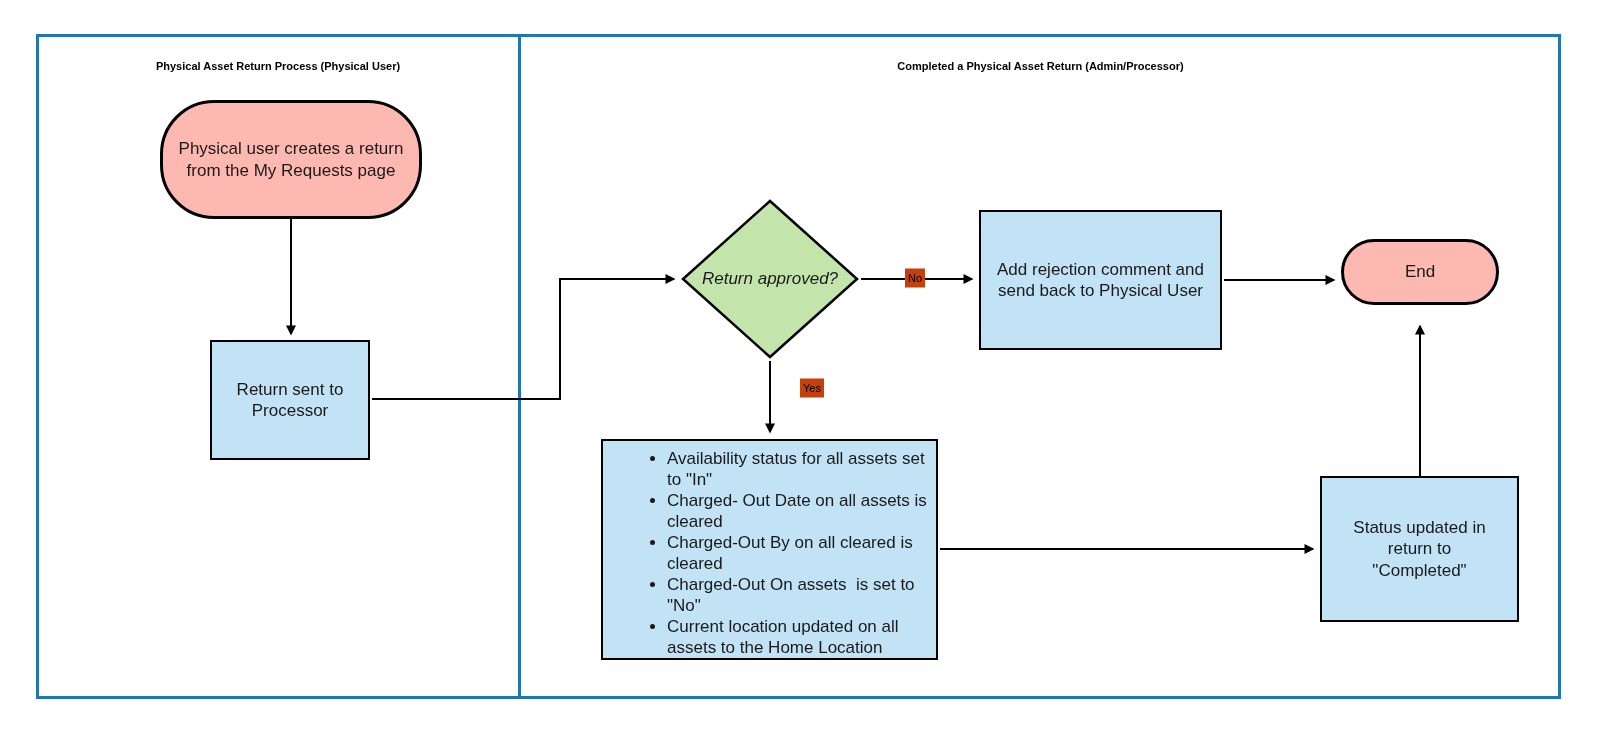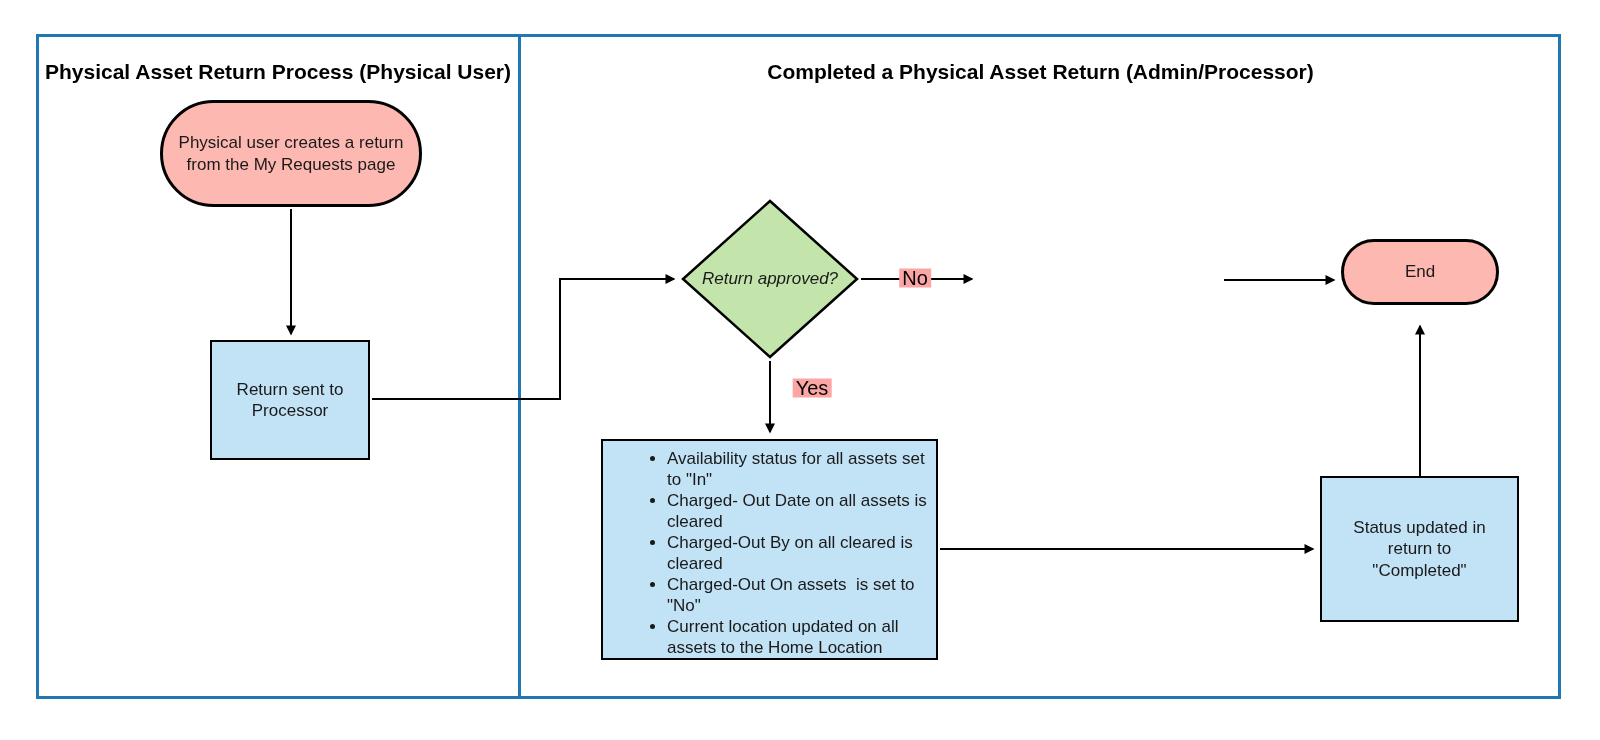"Physical Asset Return Process (Physical" .lane-title { font-size: 21px -> 11px }
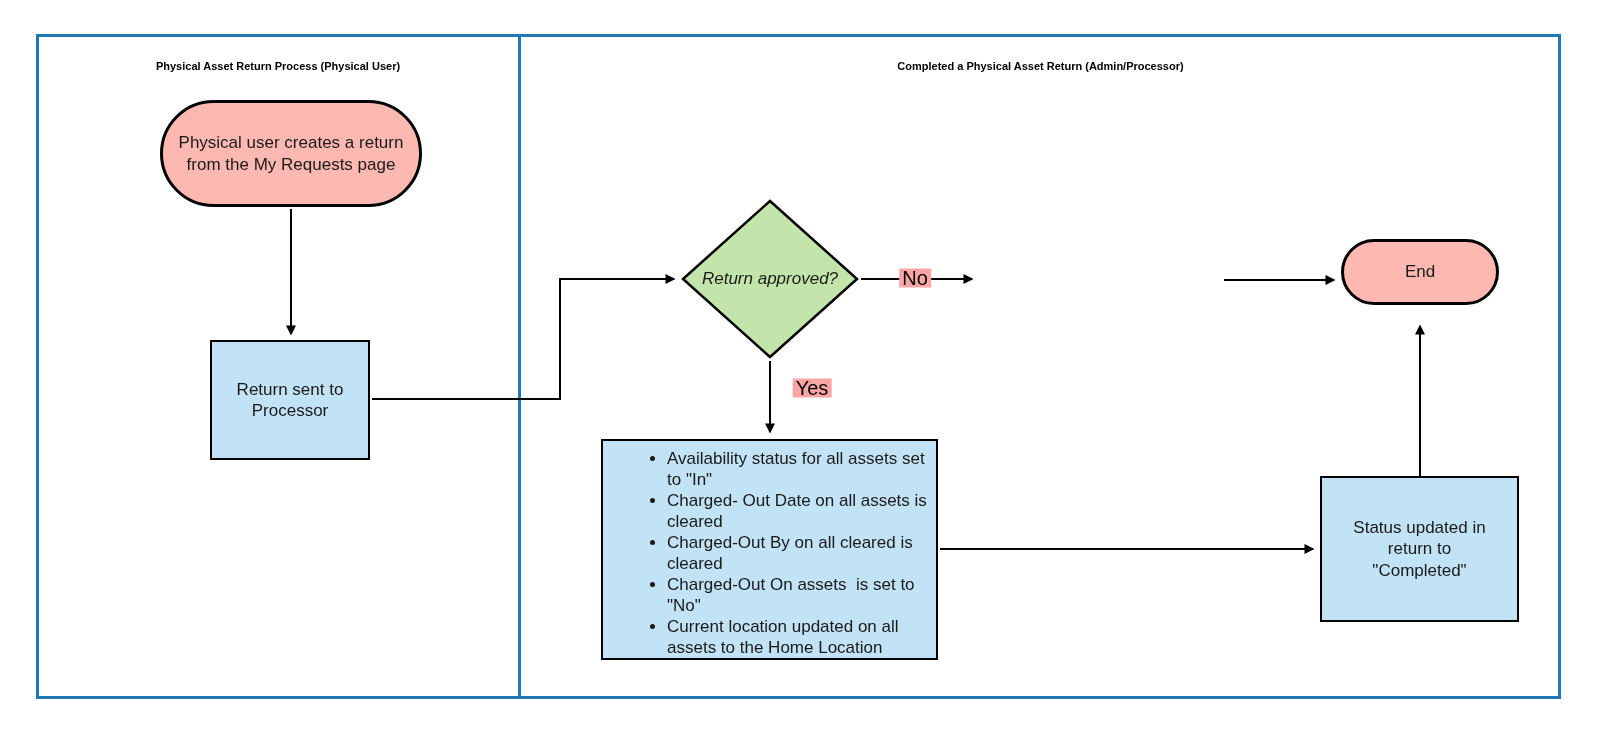"Physical user creates a return" .node.start { height: 107px -> 119px }
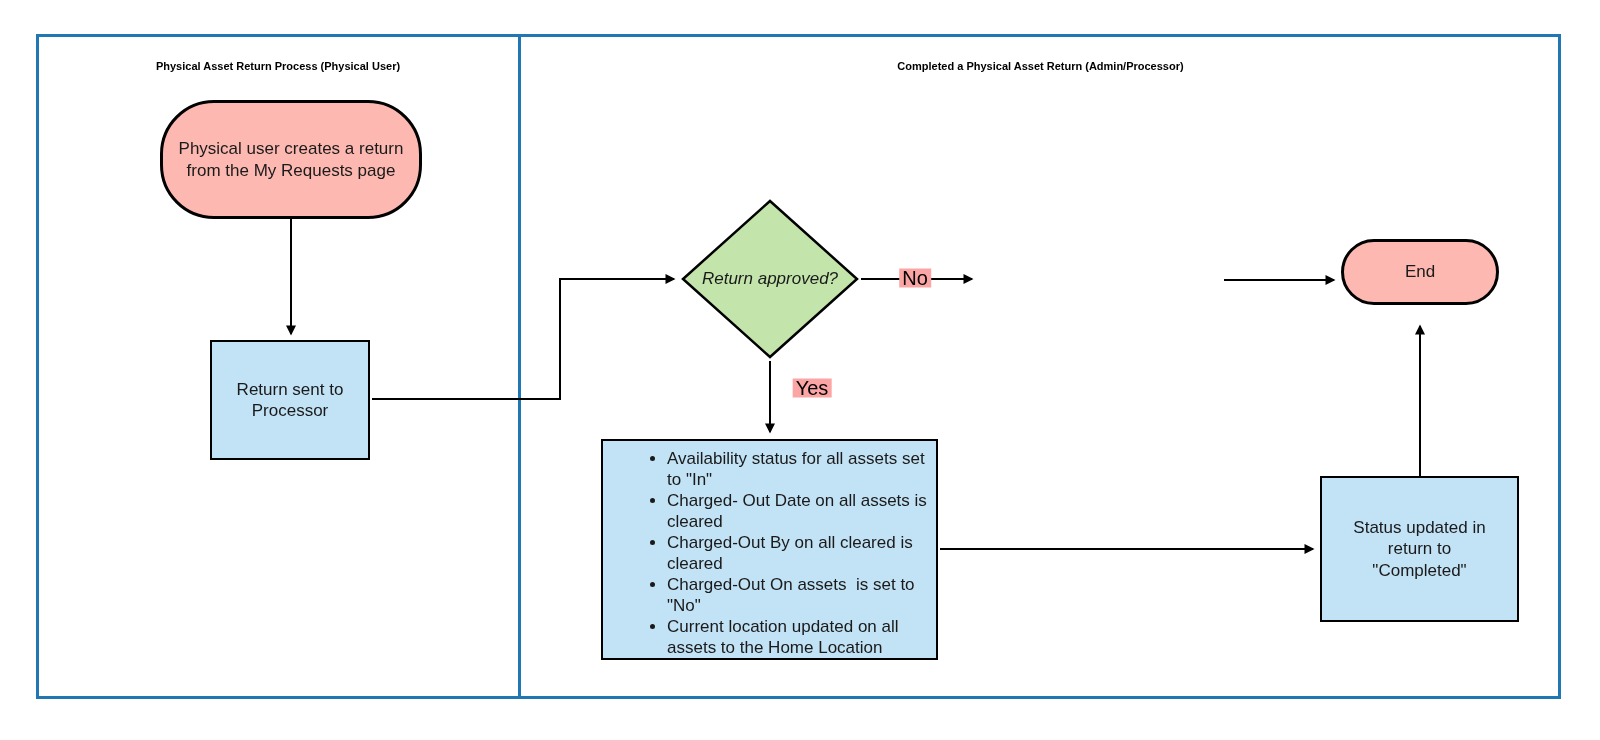"No" .edge-label { background: #fca5a5 -> #c2410c; font-size: 20px -> 11px }
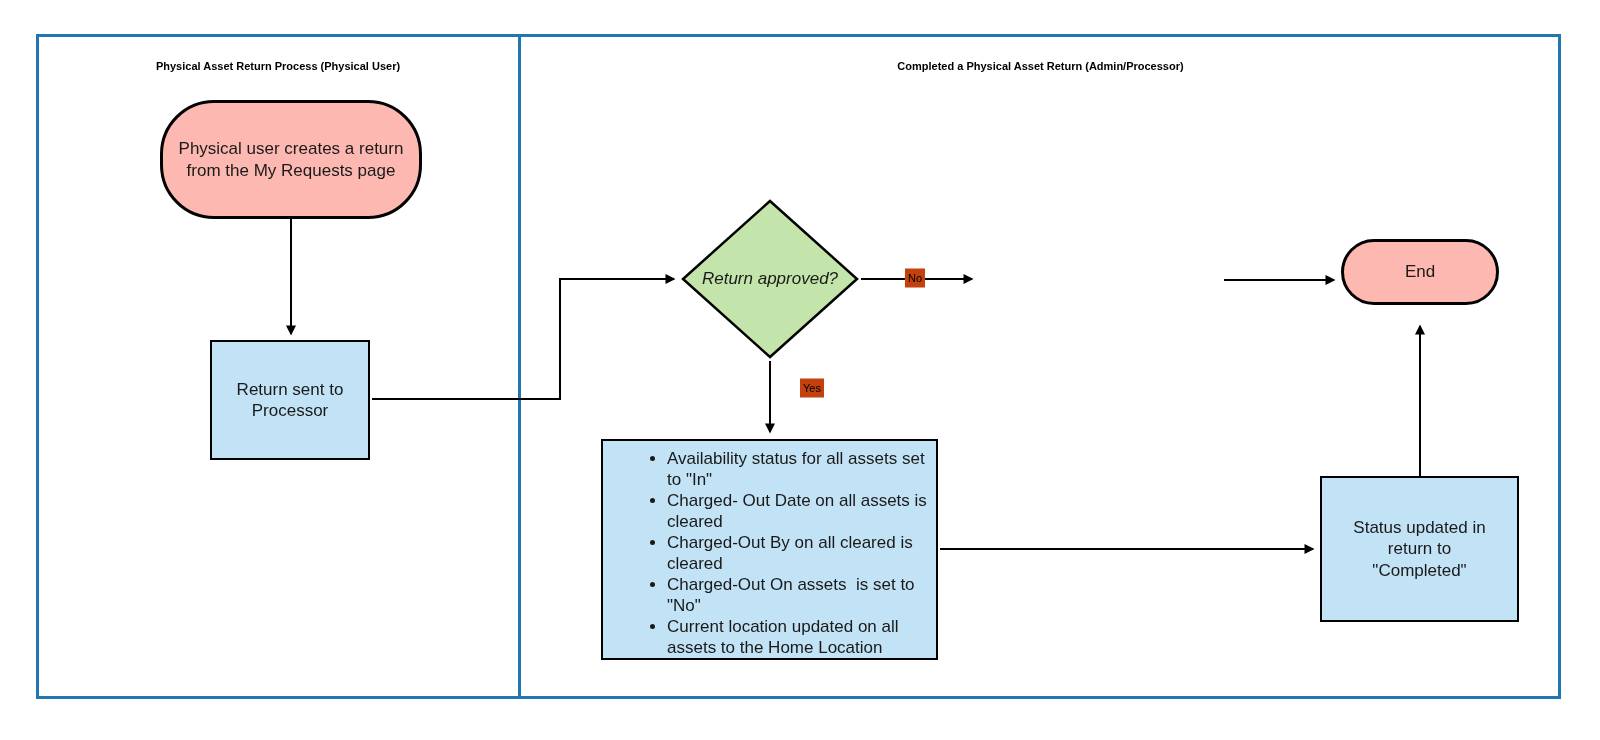"Add rejection comment and send" div.node { html: none -> <div> <span>Add rejection comment and send back to Physical User</span> </div> }
